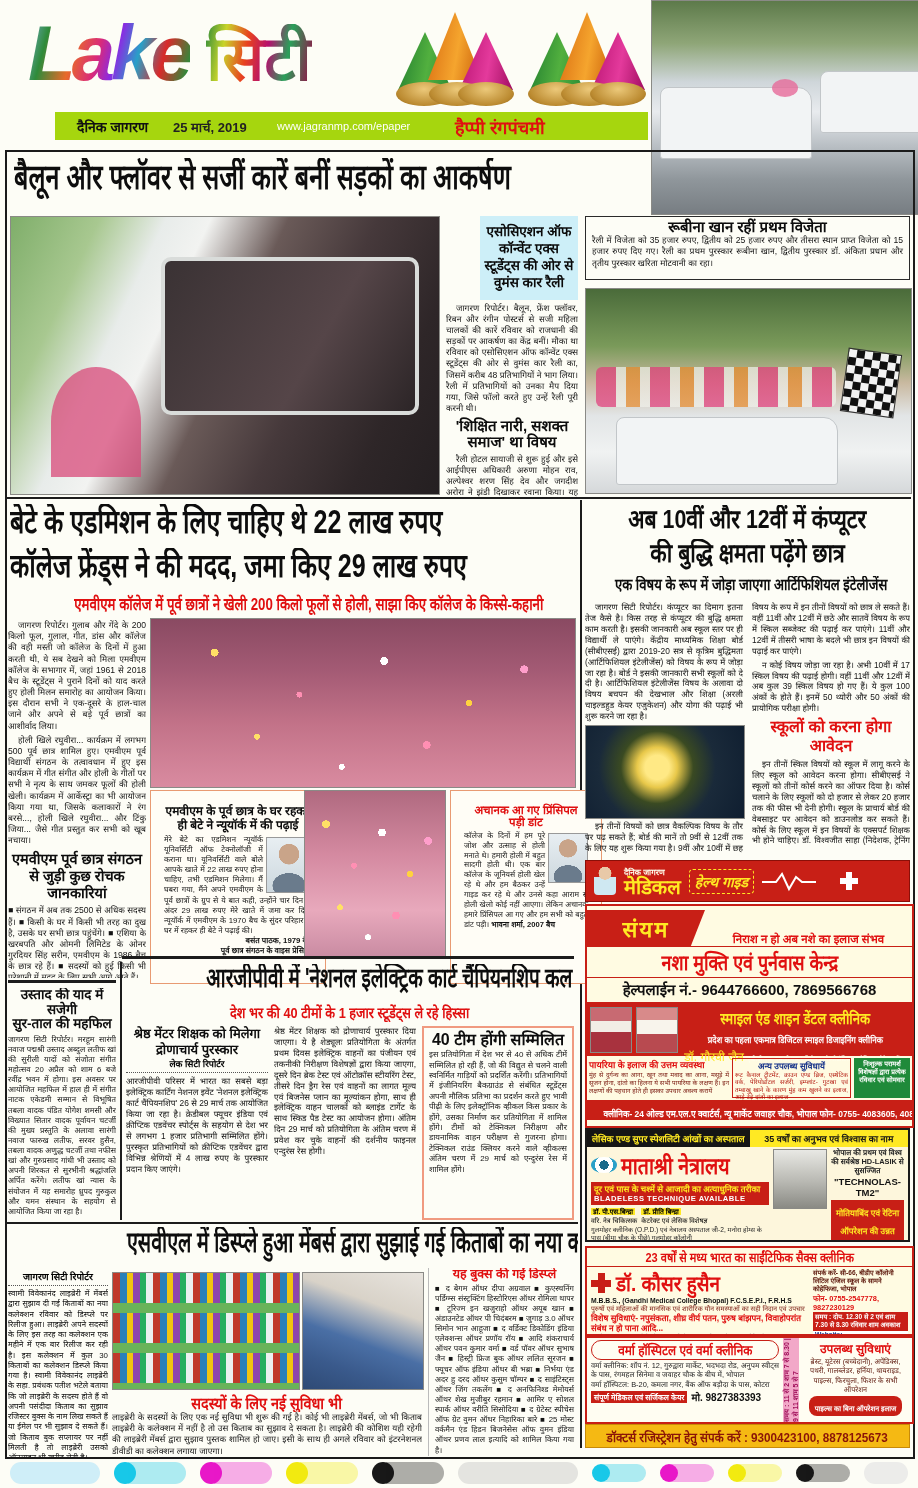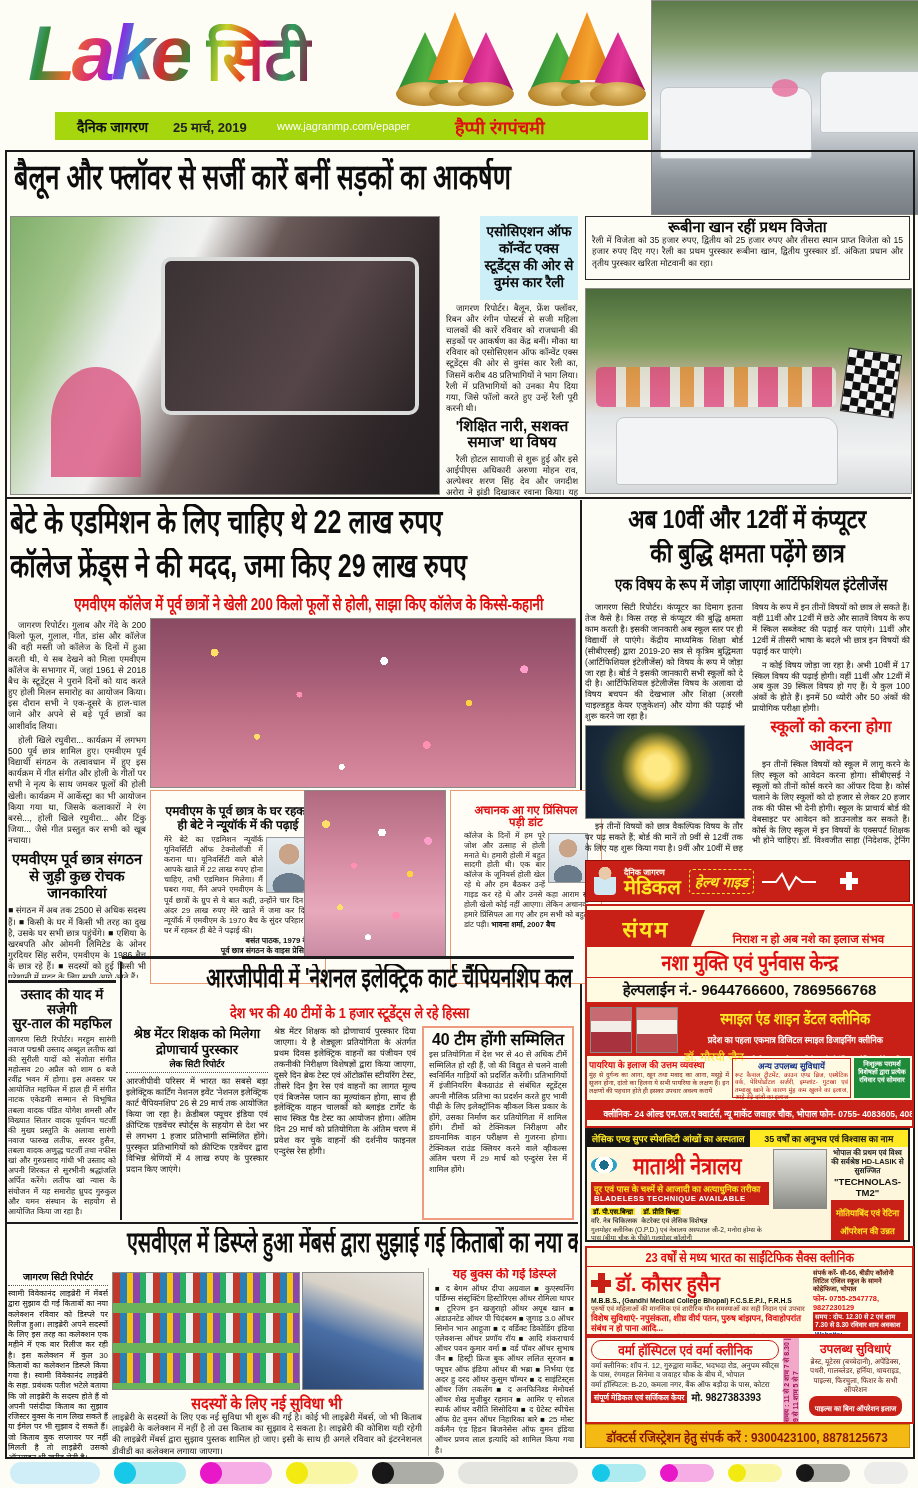"माताश्री नेत्रालय" div { gap: 16px -> 4px }
